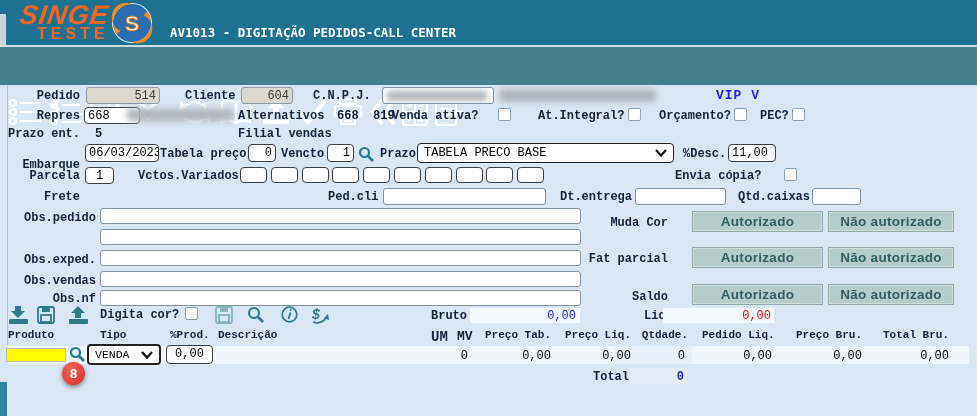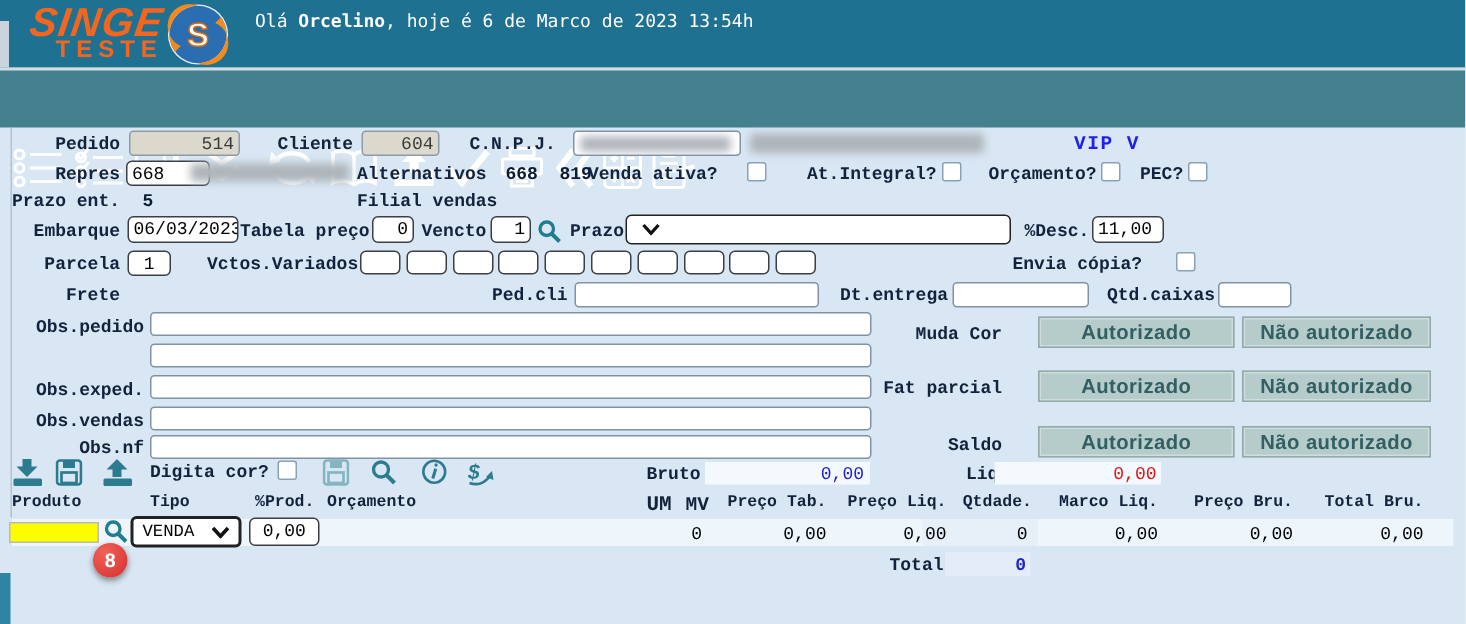"Olá Orcelino, hoje é 6" div.greet { html: <div><span>Olá </span><b>Orcelino</b><span>, hoje é 6 de Marco de 2023 13:54h</span></div> -> none }
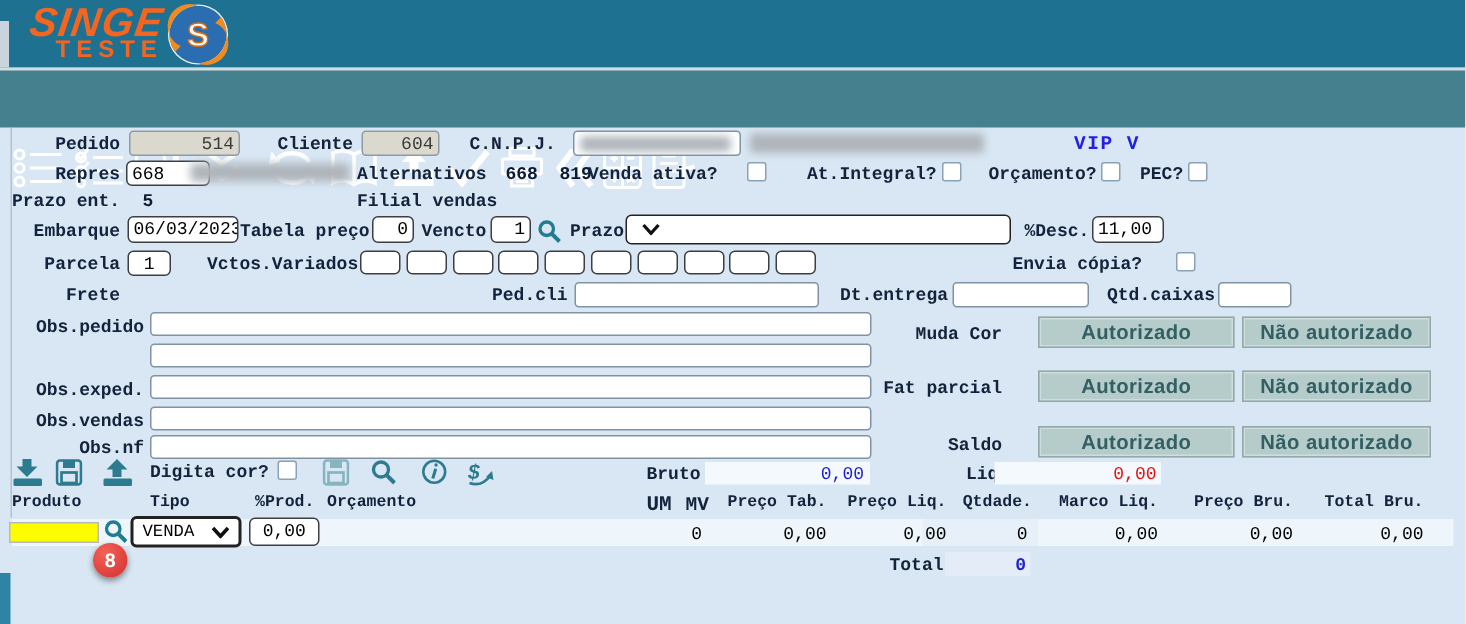"AV1013 - DIGITAÇÃO PEDIDOS-CALL CENTER" div.apptitle { html: none -> <div>AV1013 - DIGITAÇÃO PEDIDOS-CALL CENTER</div> }
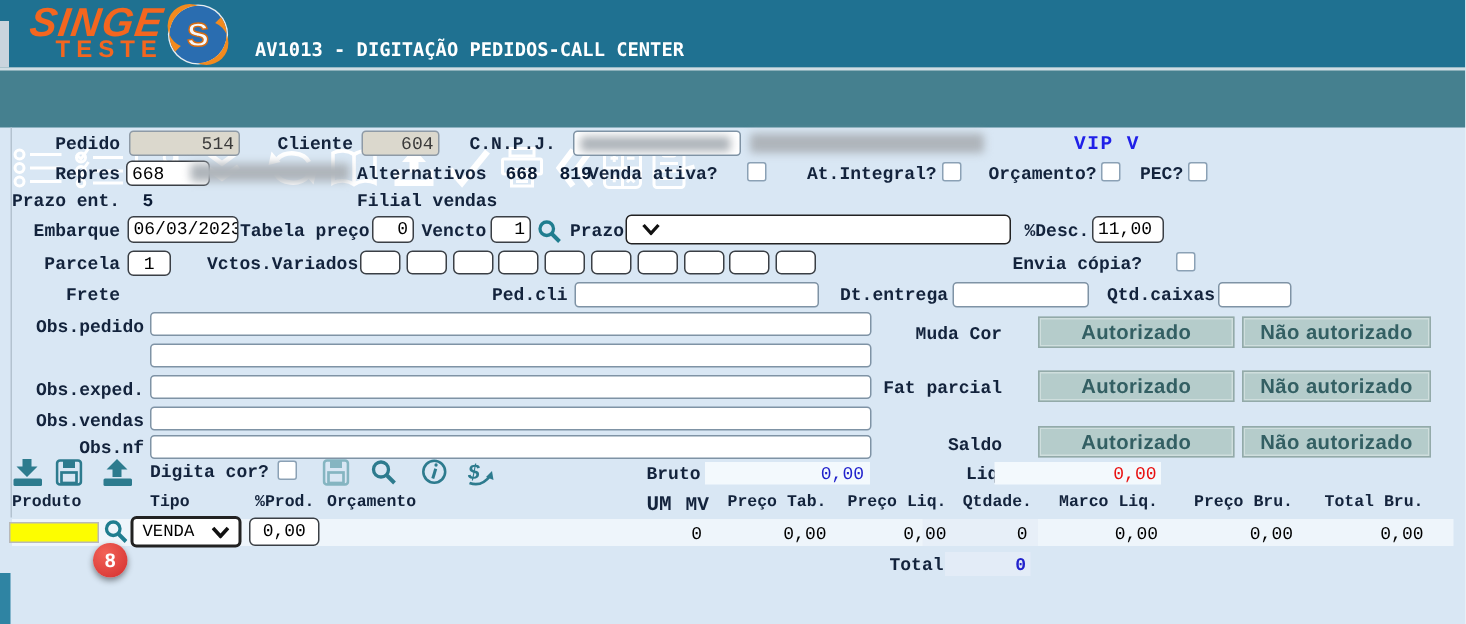"TABELA PRECO BASE" span { html: none -> <span>TABELA PRECO BASE</span> }
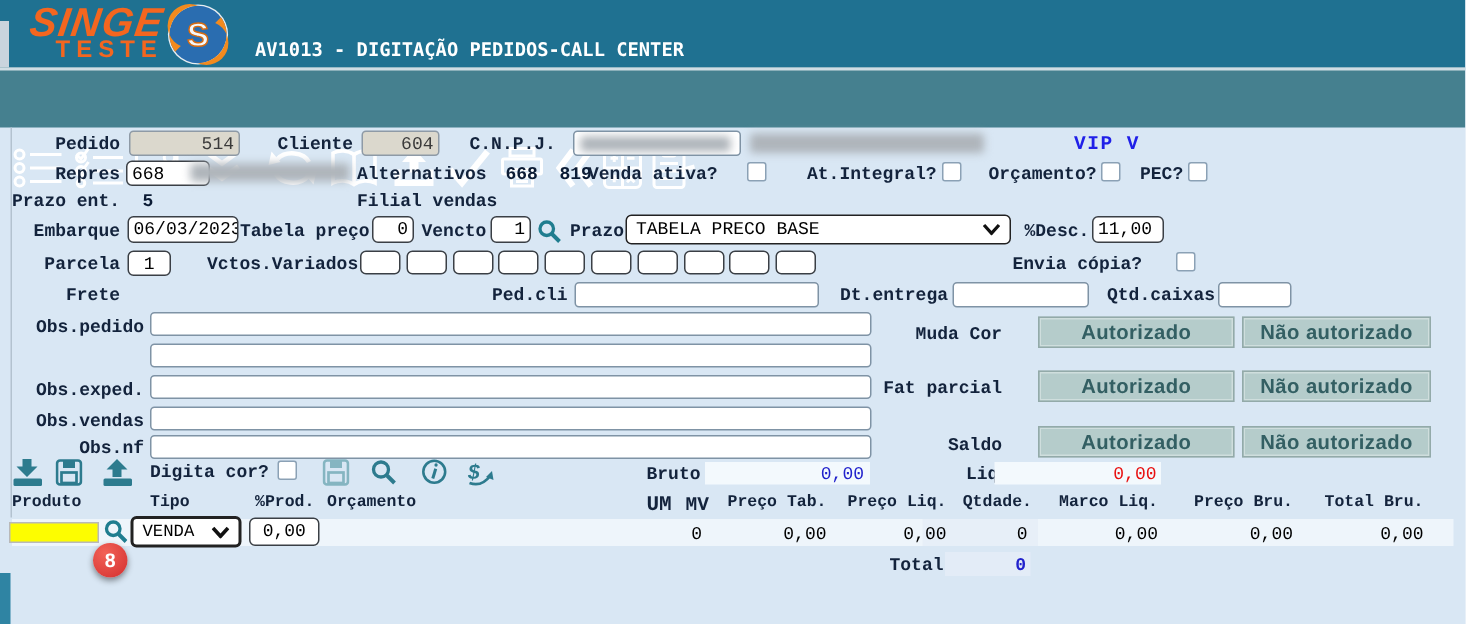"Embarque" div.lbl { top: 147px -> 158px }
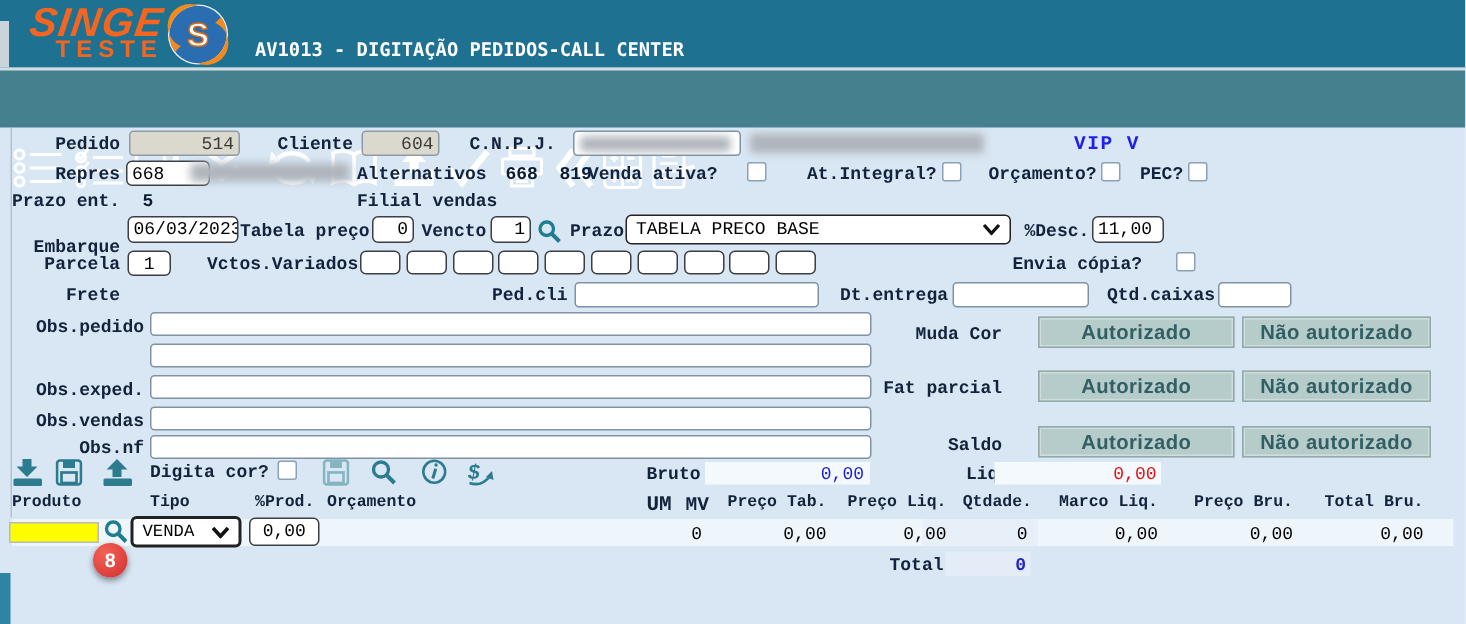"Orçamento" div.lbl { text: Orçamento -> Descrição }
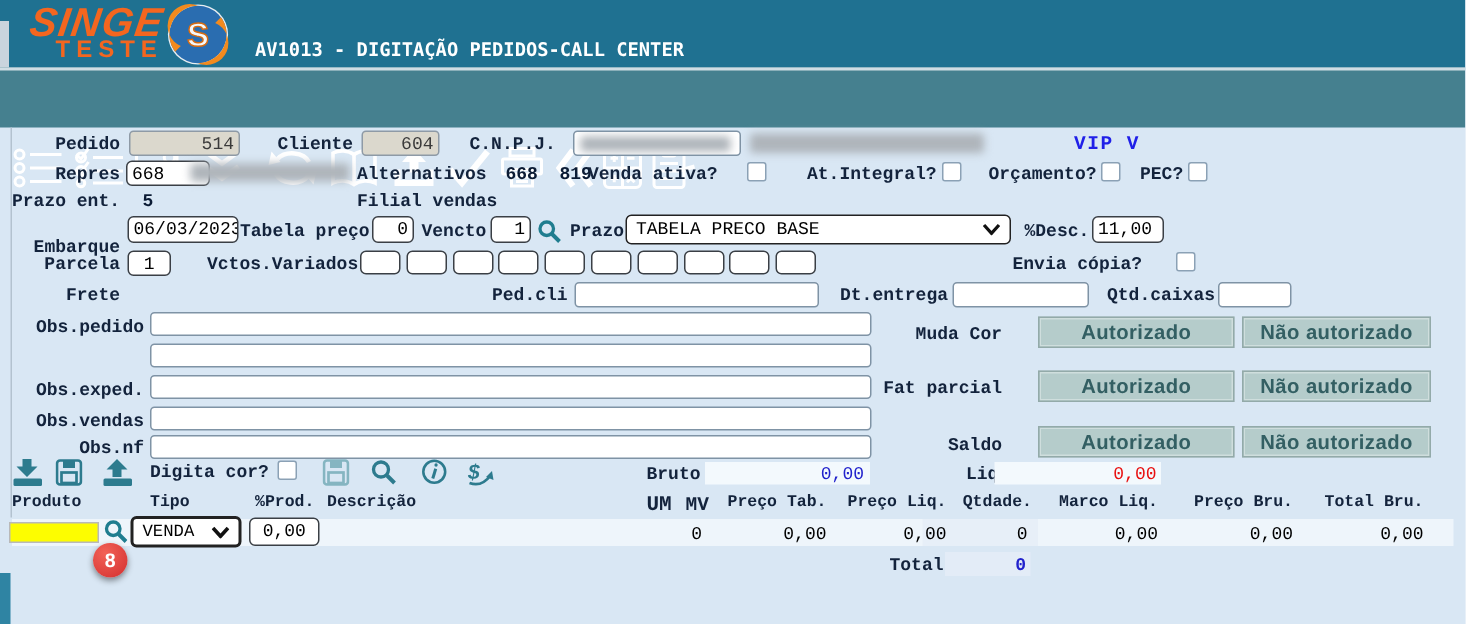"Marco Liq." div.lbl { text: Marco -> Pedido }
